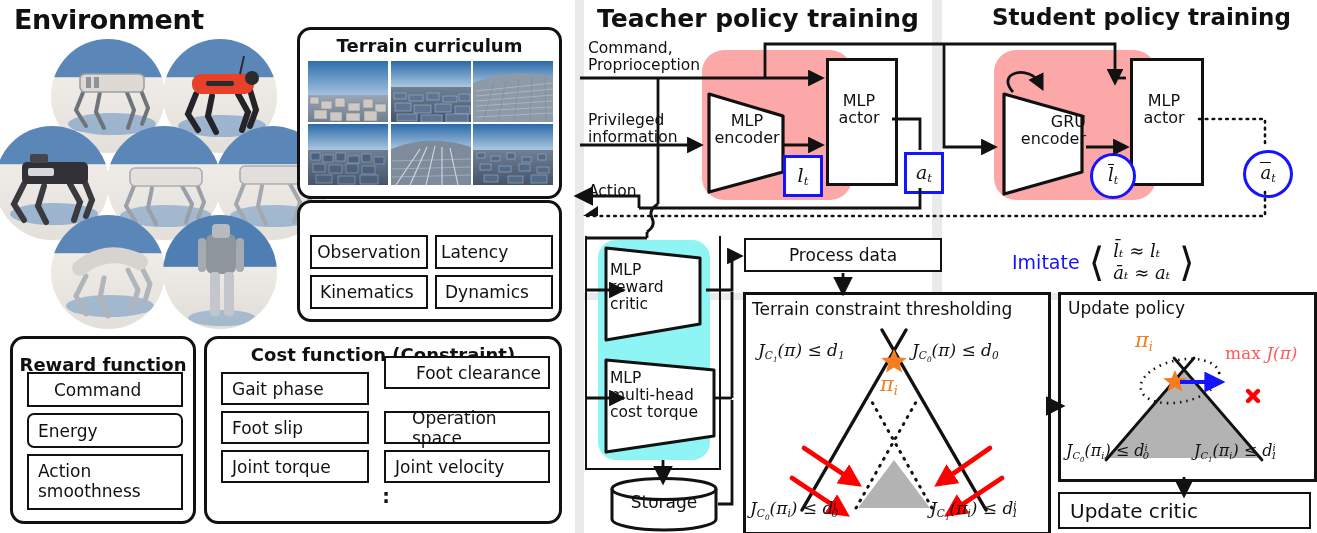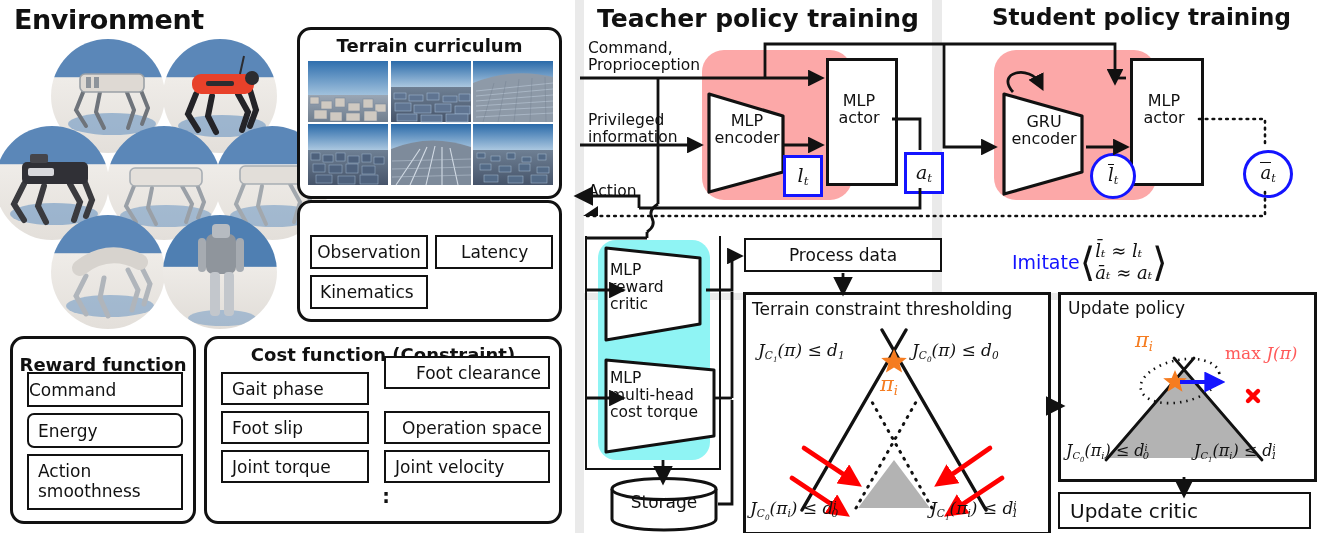"GRU" div.abs { text-align: center -> right }
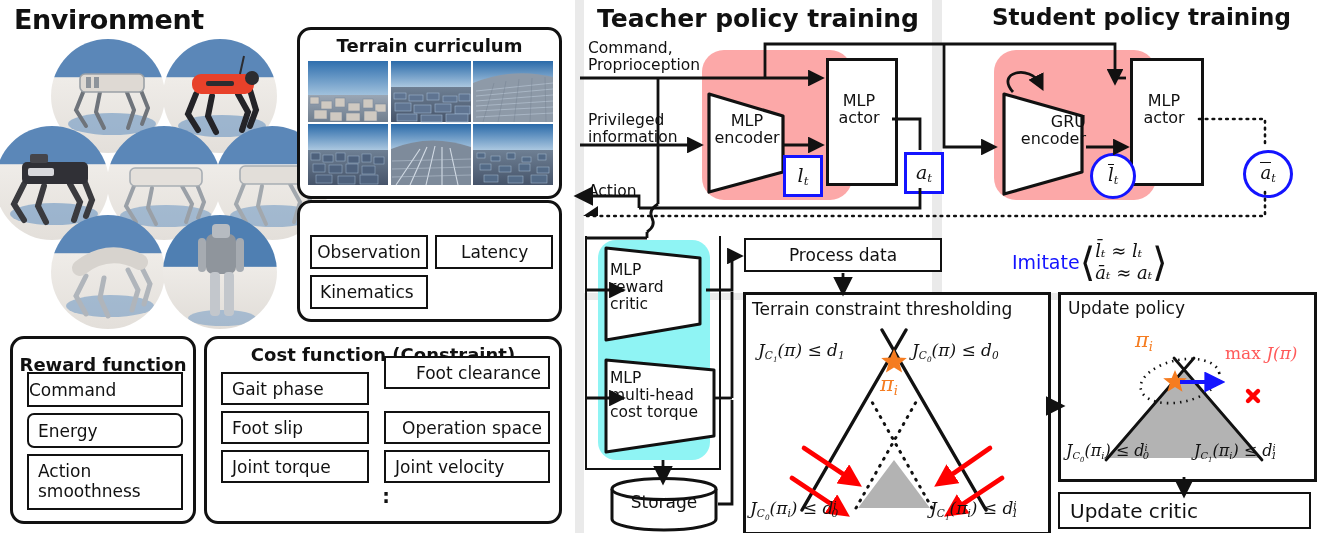"Latency" div.box { padding-left: 24px -> 4px }
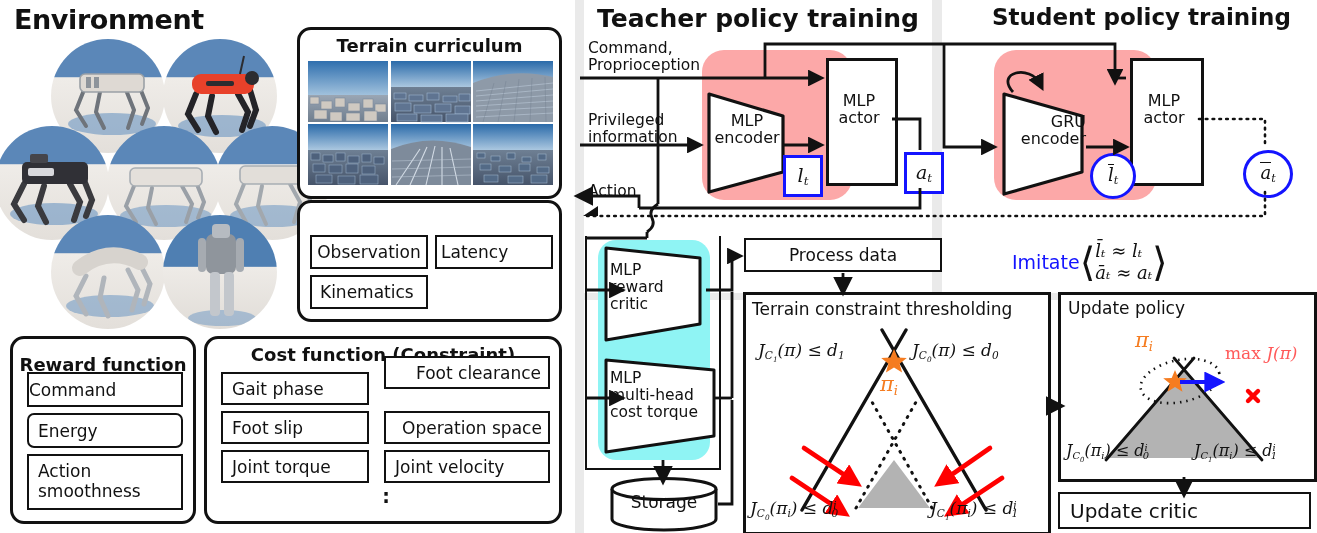"Imitate" div.abs { gap: 0 -> 9px }
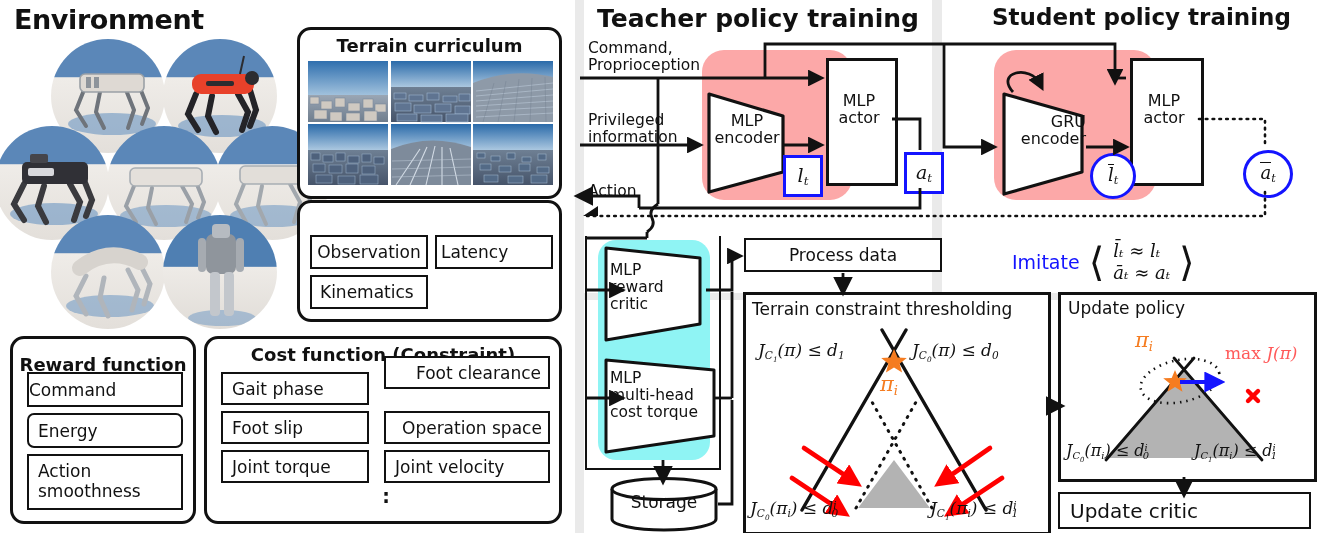"Dynamics" div.box { html: none -> <div> <span>Dynamics</span> </div> }
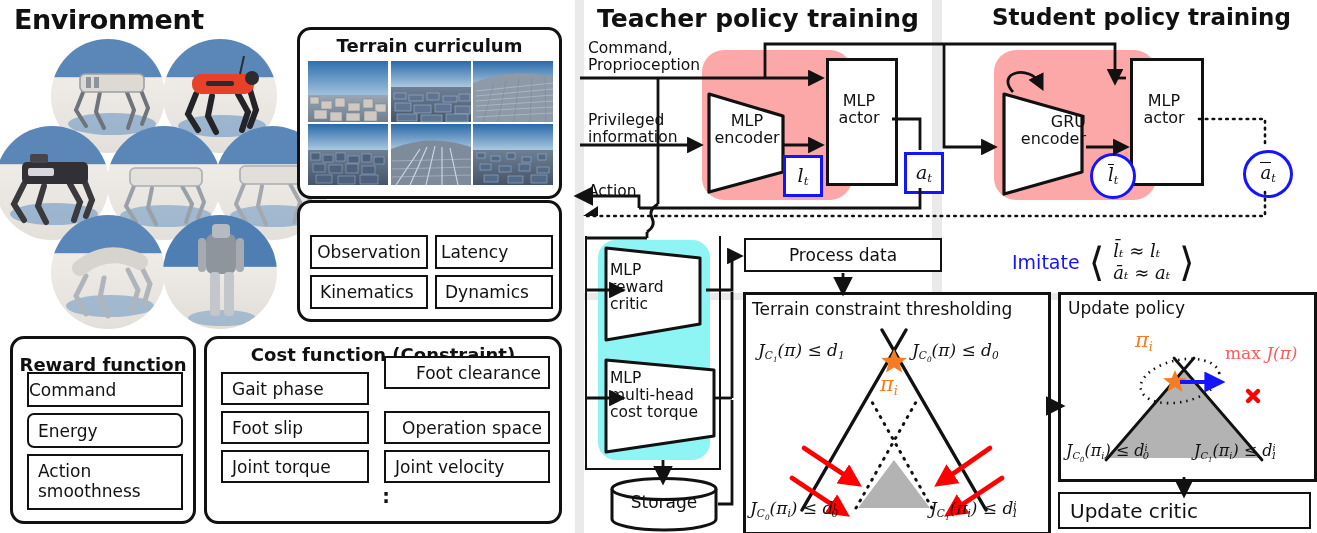"Command" div.box { padding-left: 0 -> 25px }
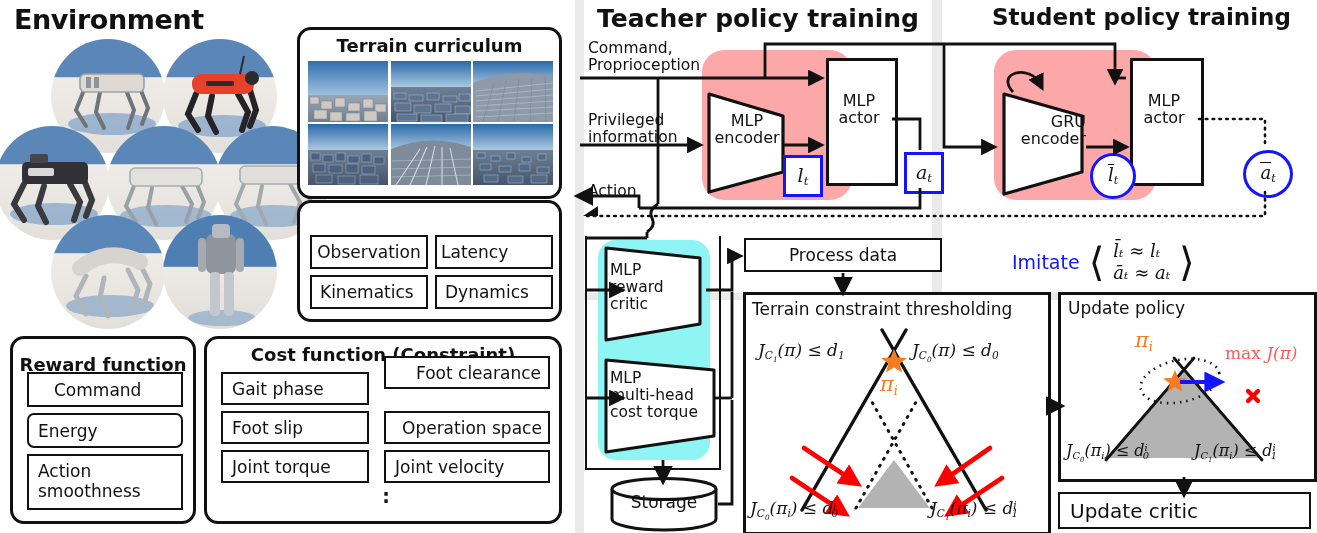"Operation space" div.box { padding-left: 16px -> 26px }
